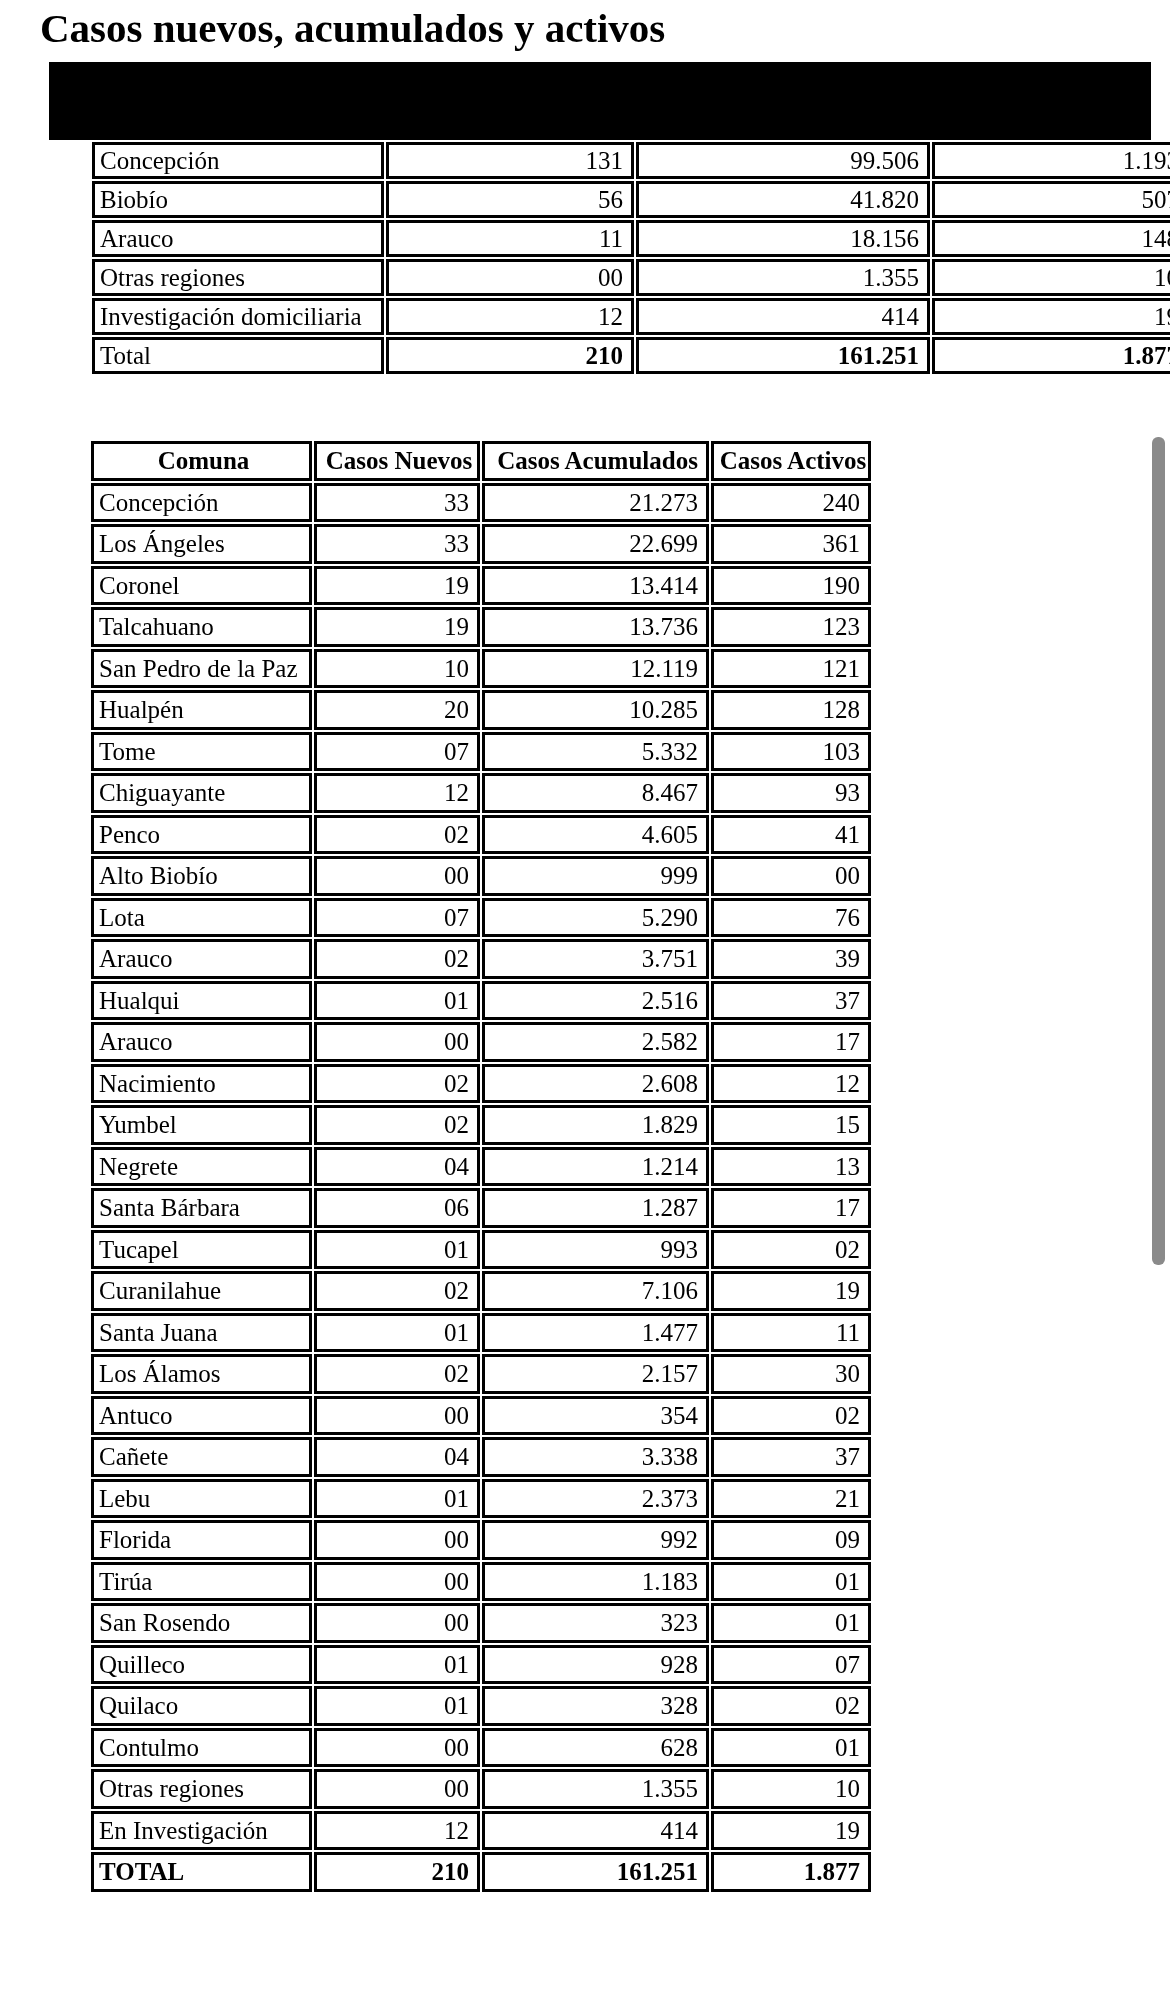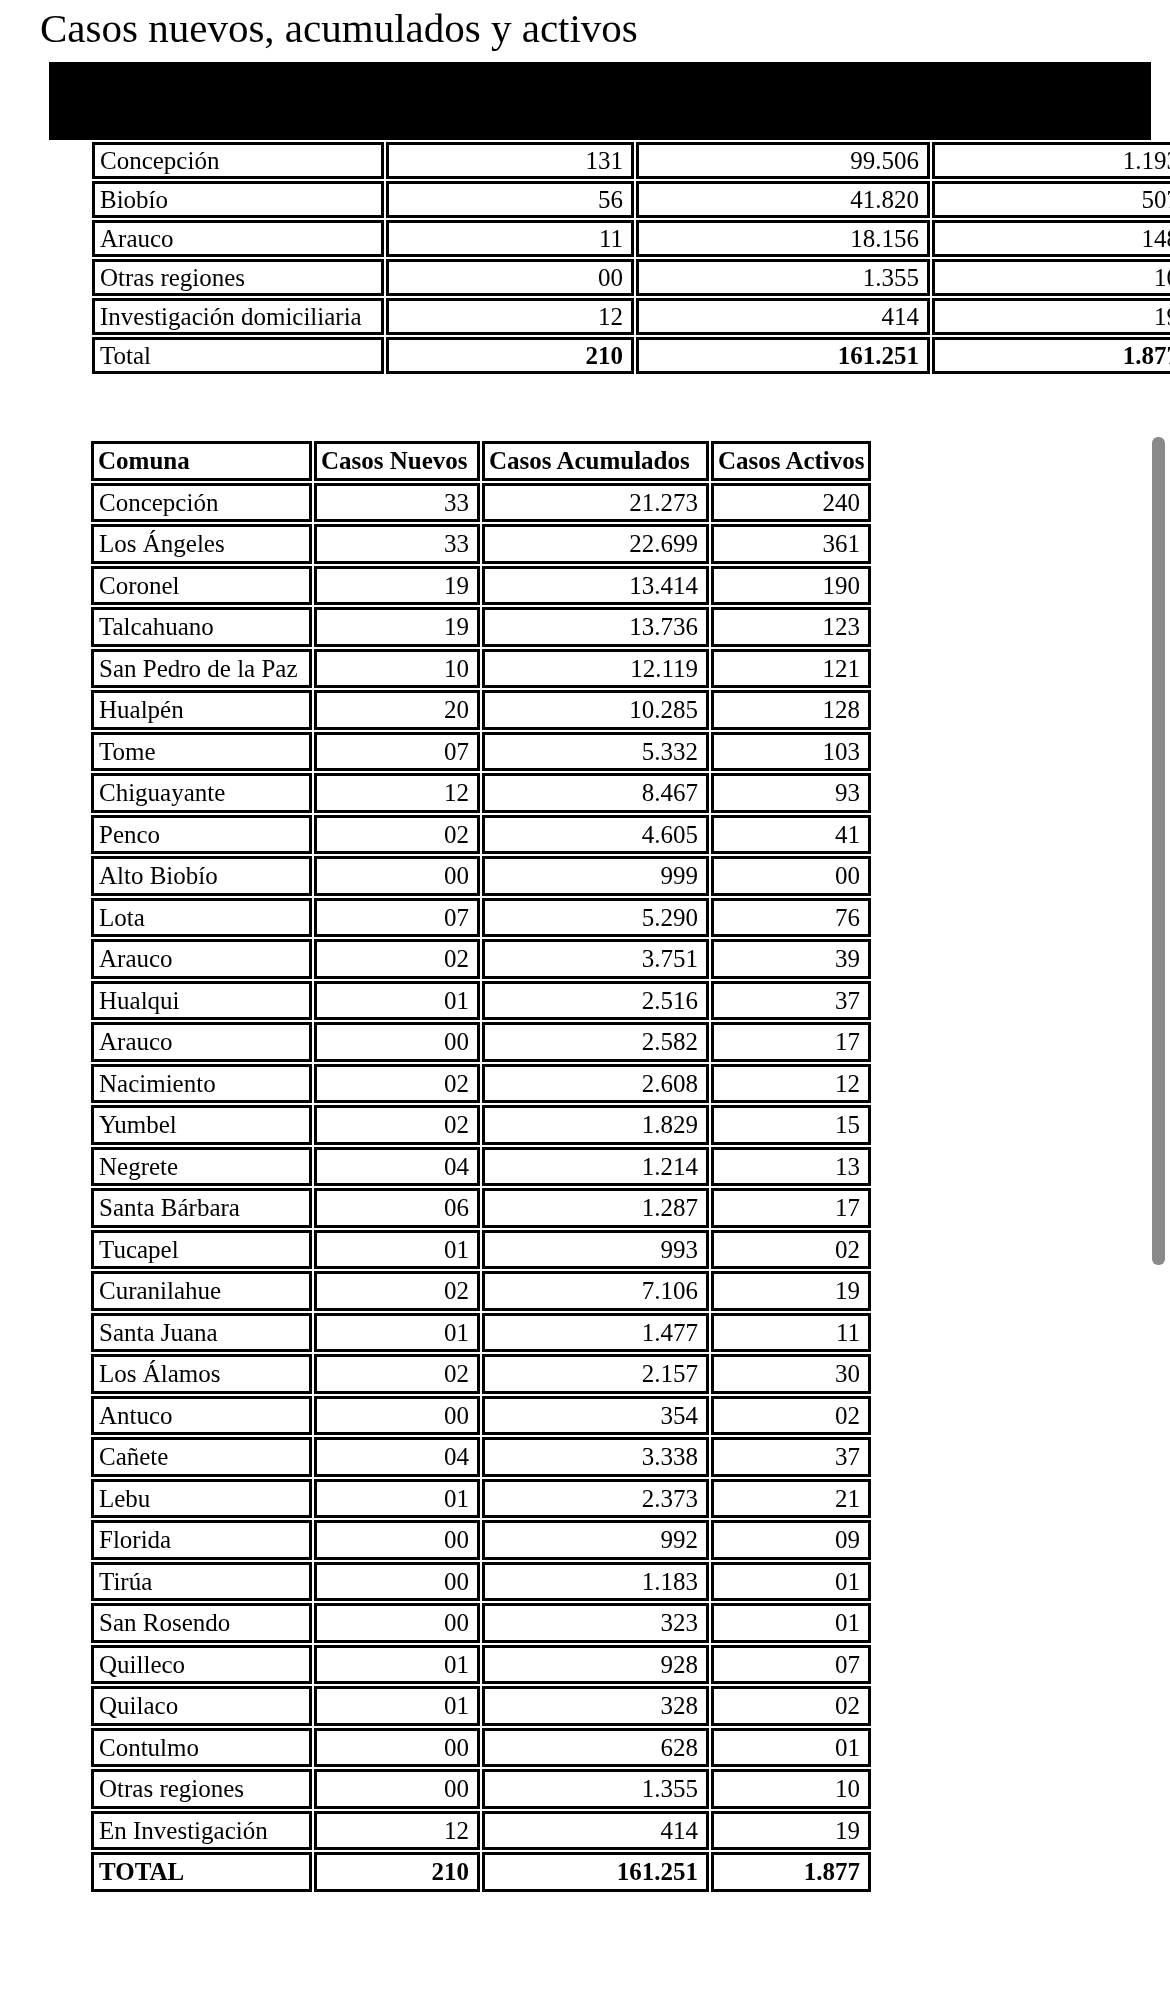"Casos nuevos, acumulados y activos" .title { font-weight: 400 -> 700 }
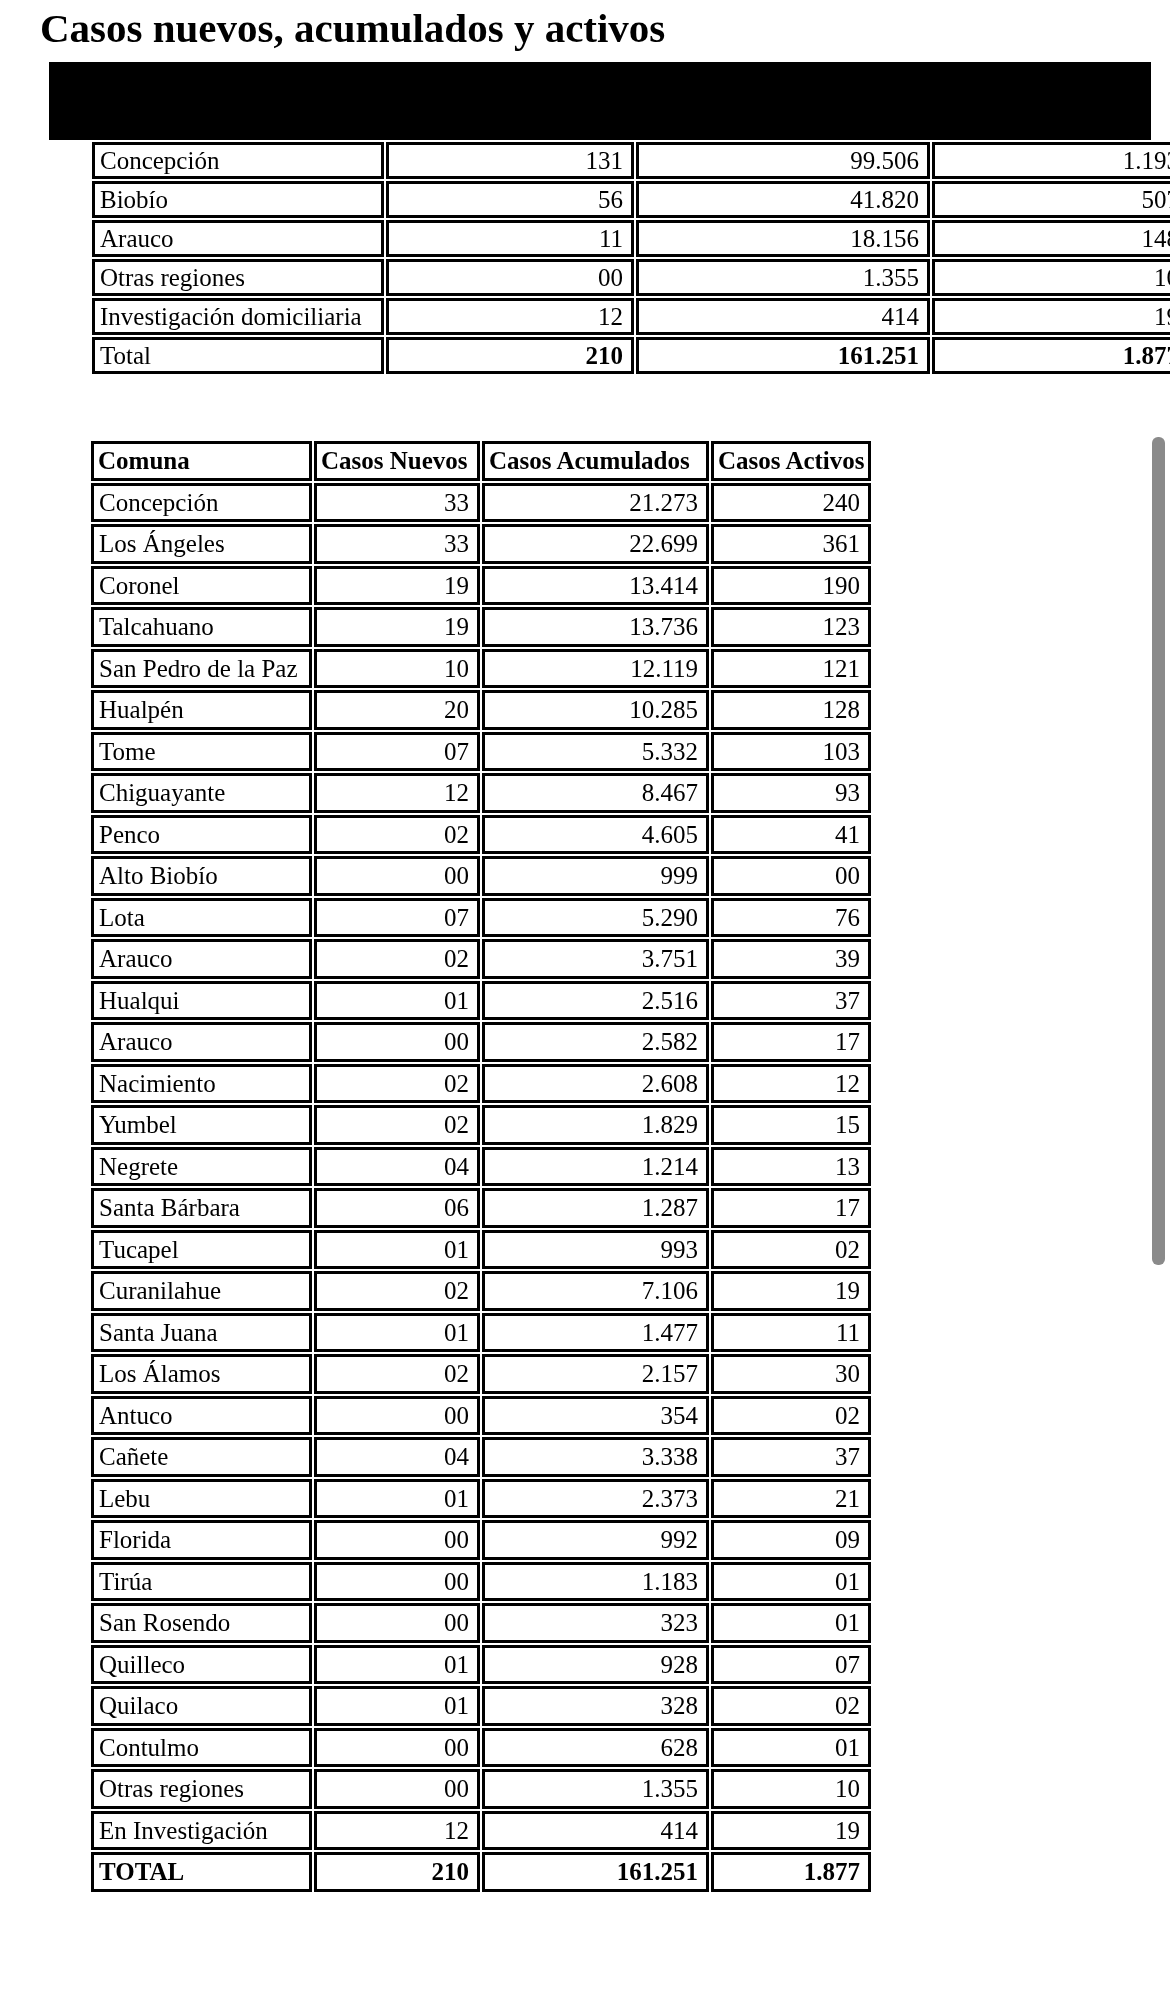"Comuna" th.c0, th.c1, th.c2, th.c3 { text-align: left -> center }
